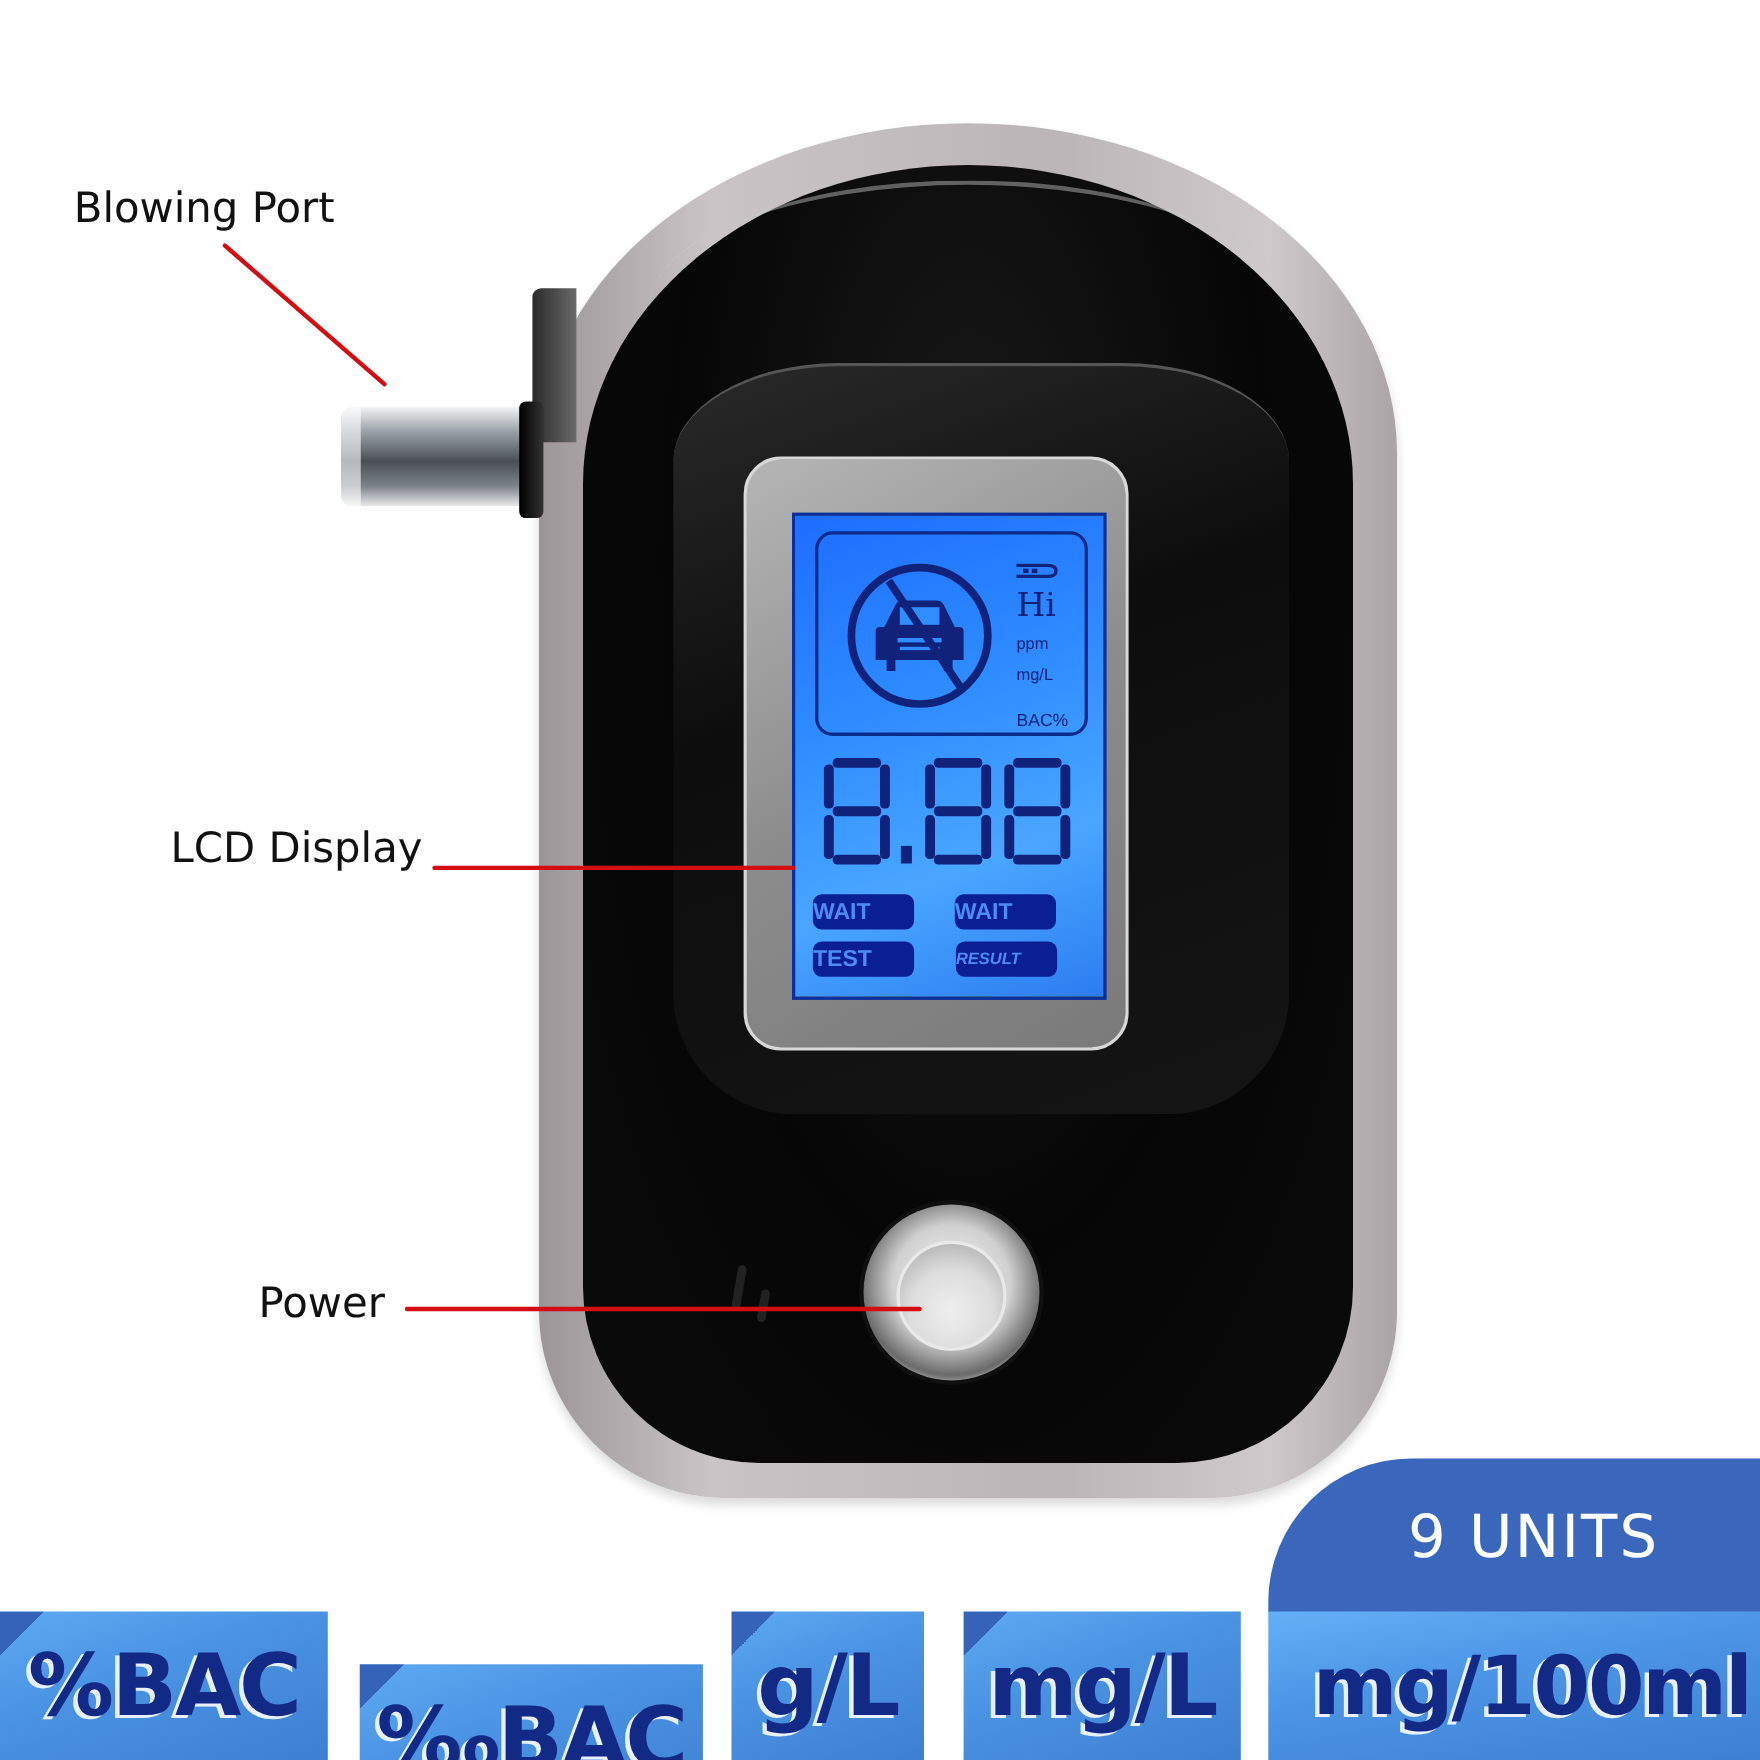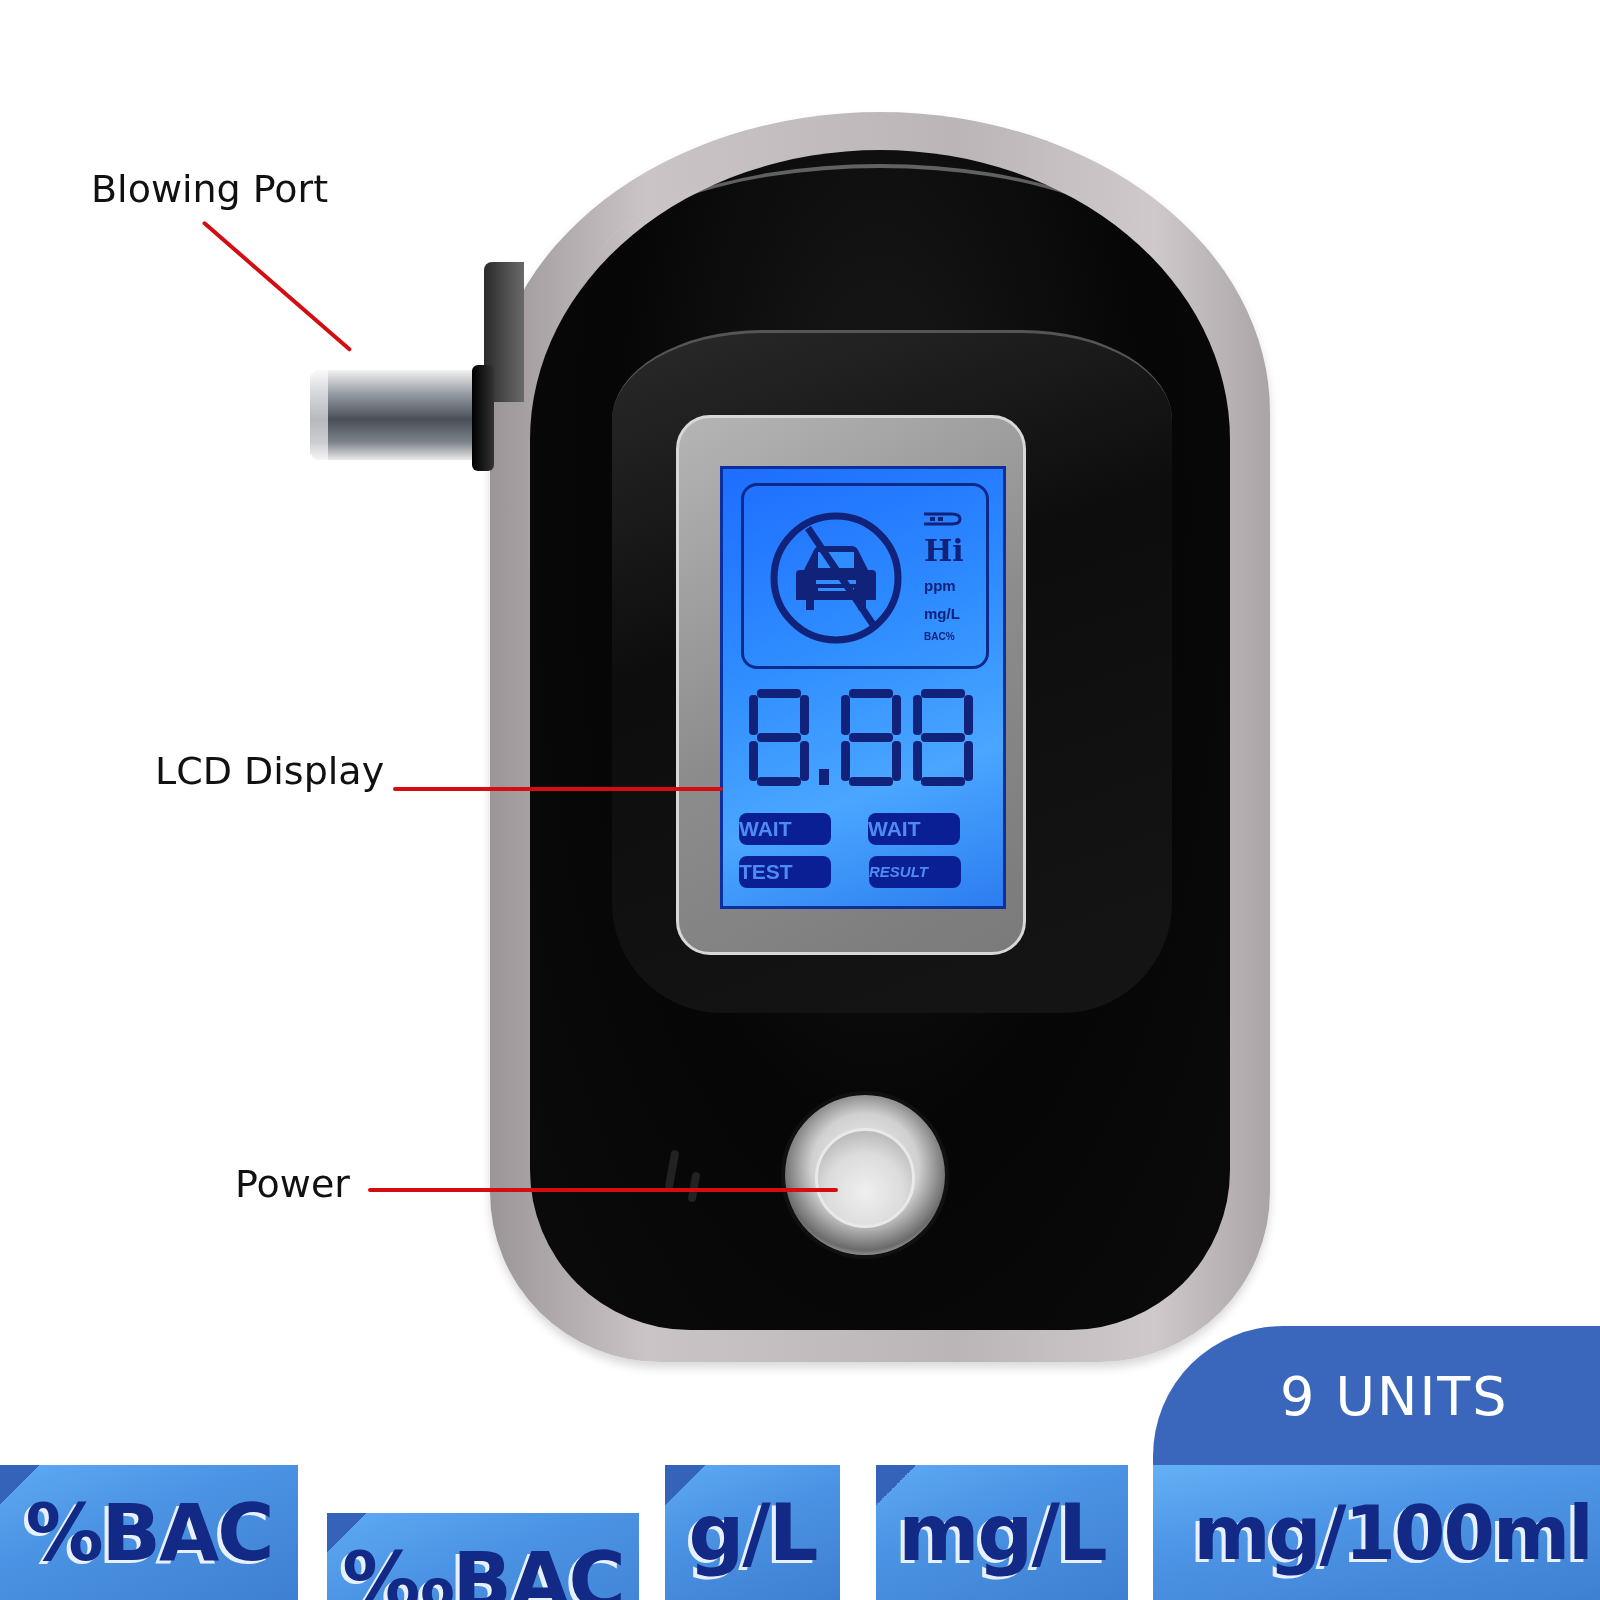"Blowing Port" div.callout-label { margin-left: 24px -> none }
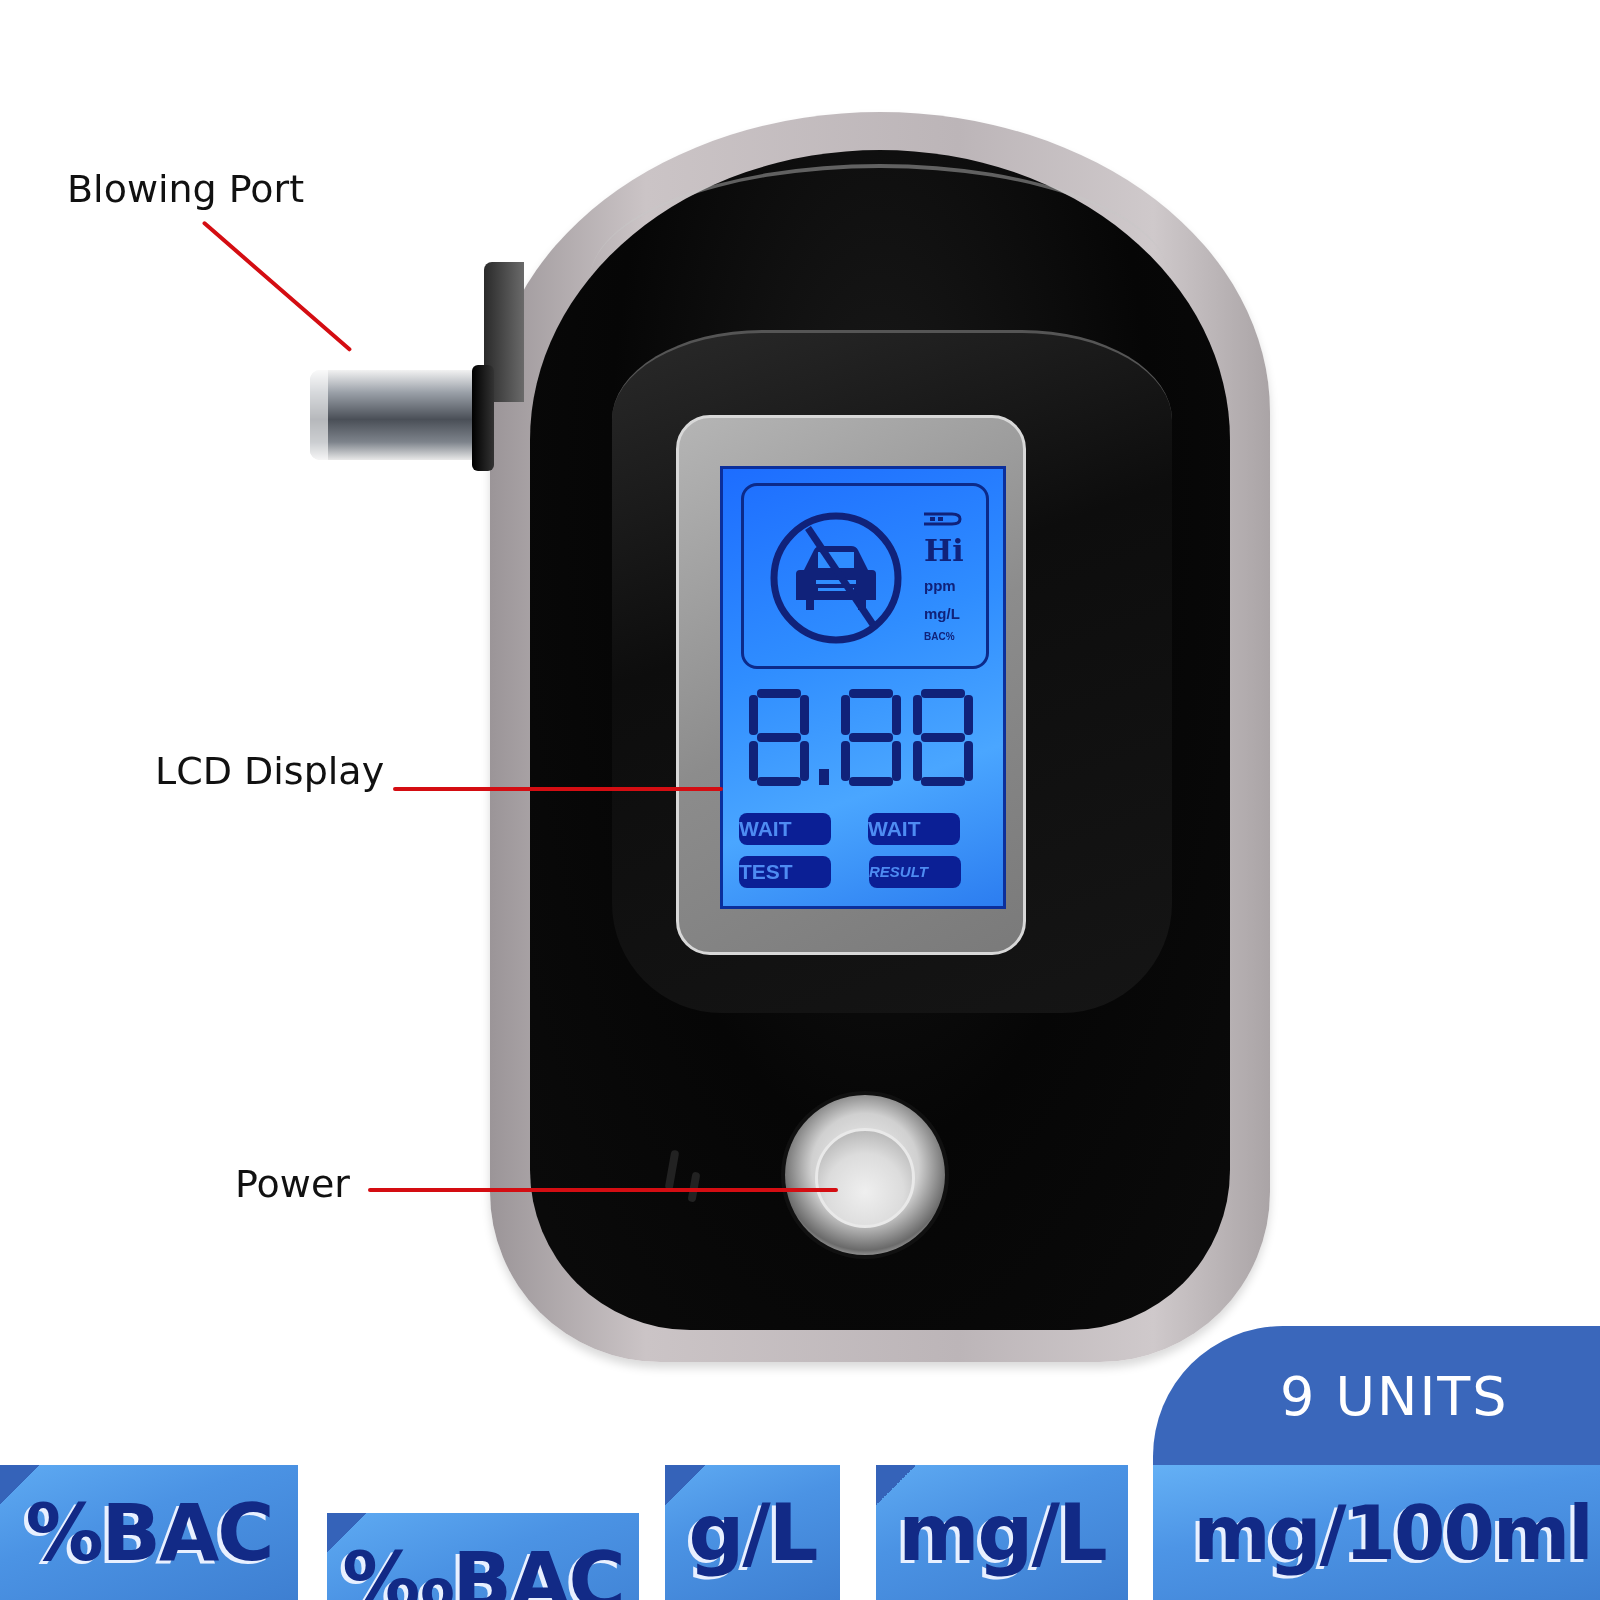"Hi" .lcd-indicator { font-weight: bold -> normal }
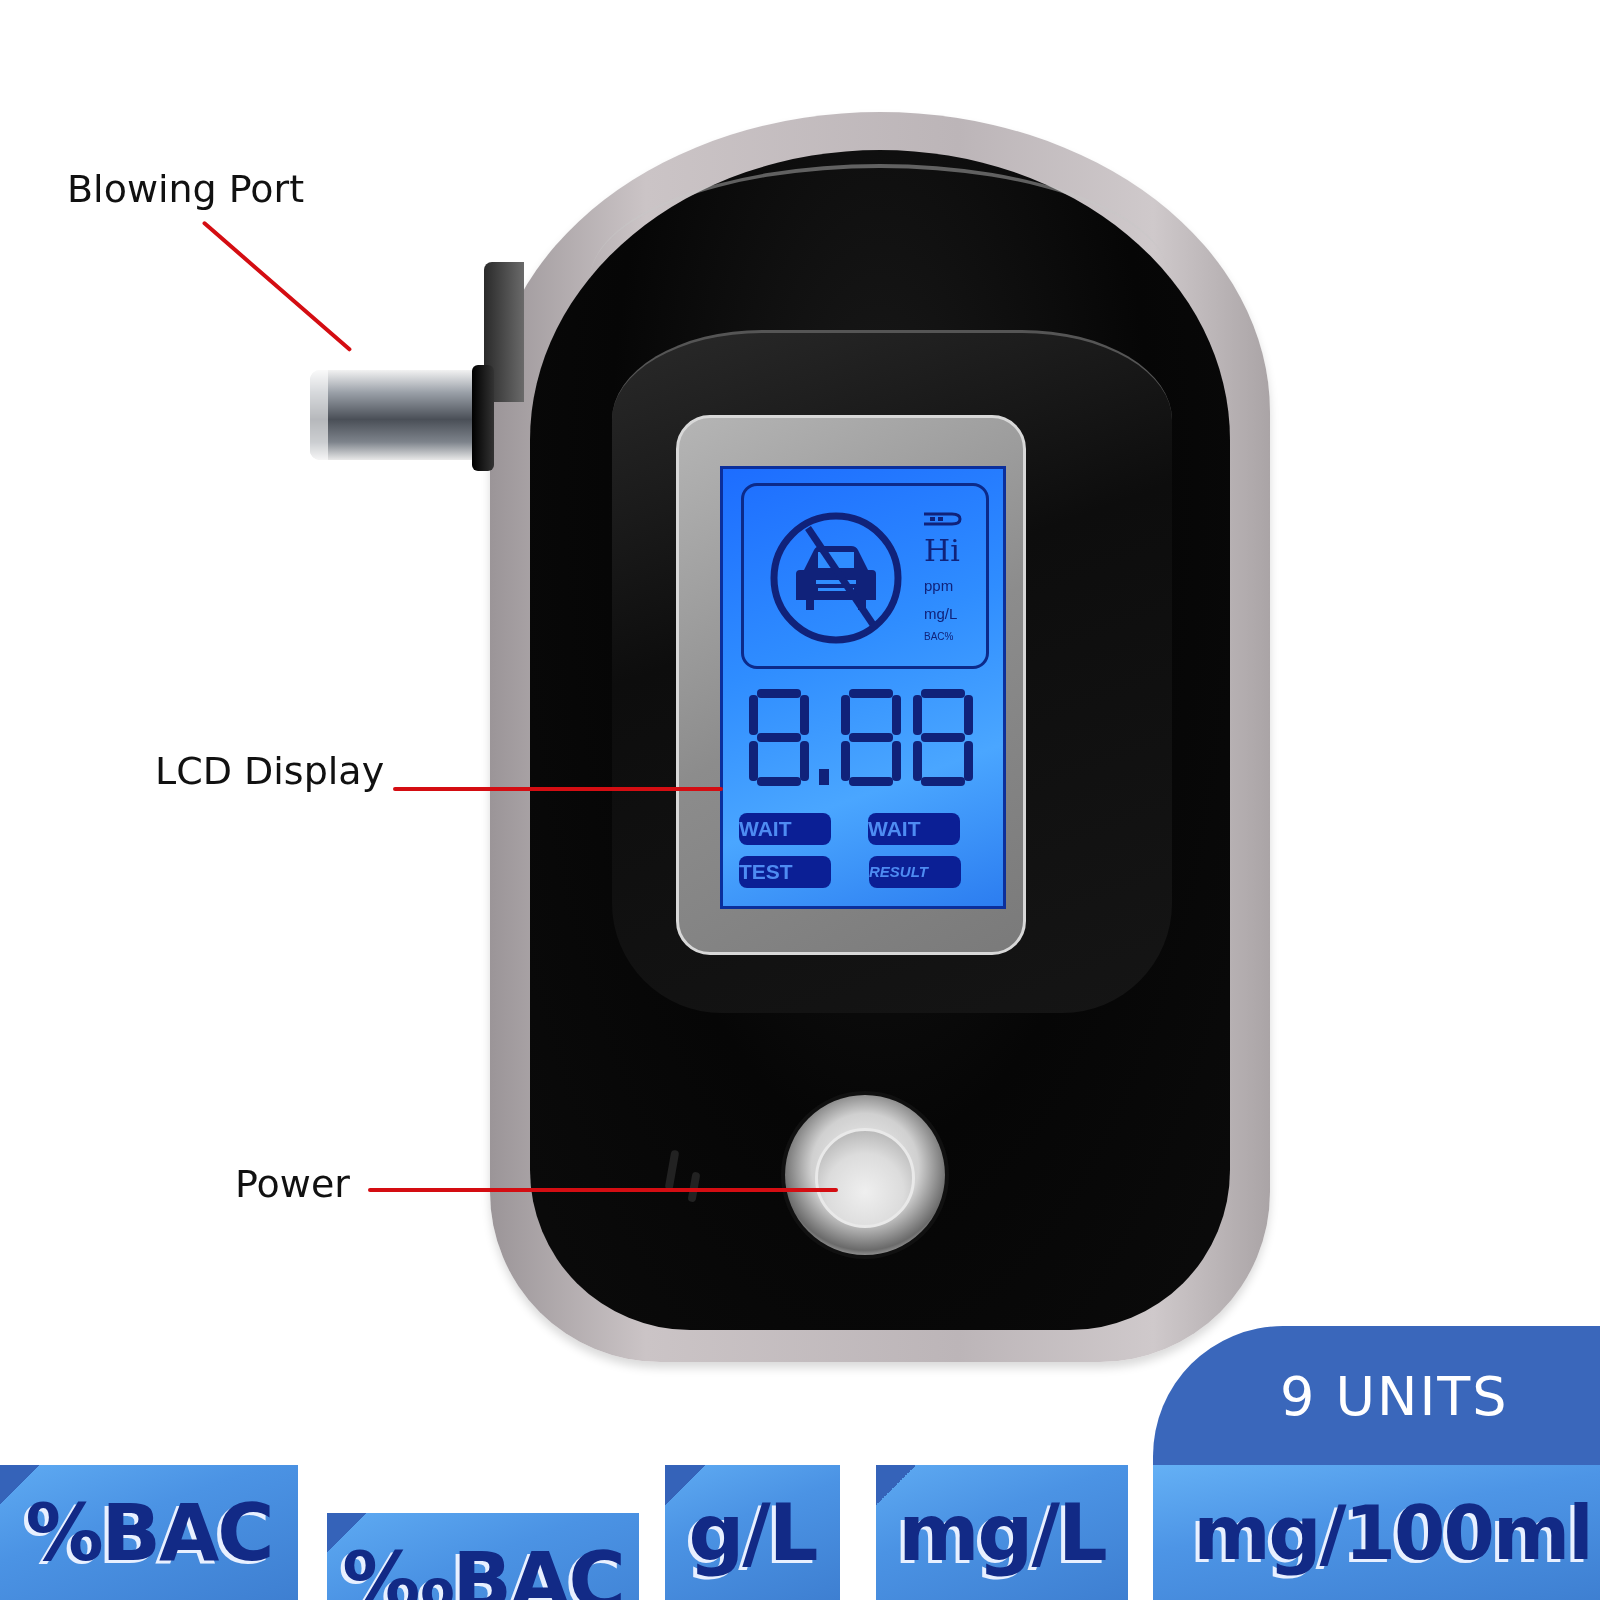"BAC%" div.lcd-indicator { font-size: 10px -> 16px; top: 146px -> 162px }
